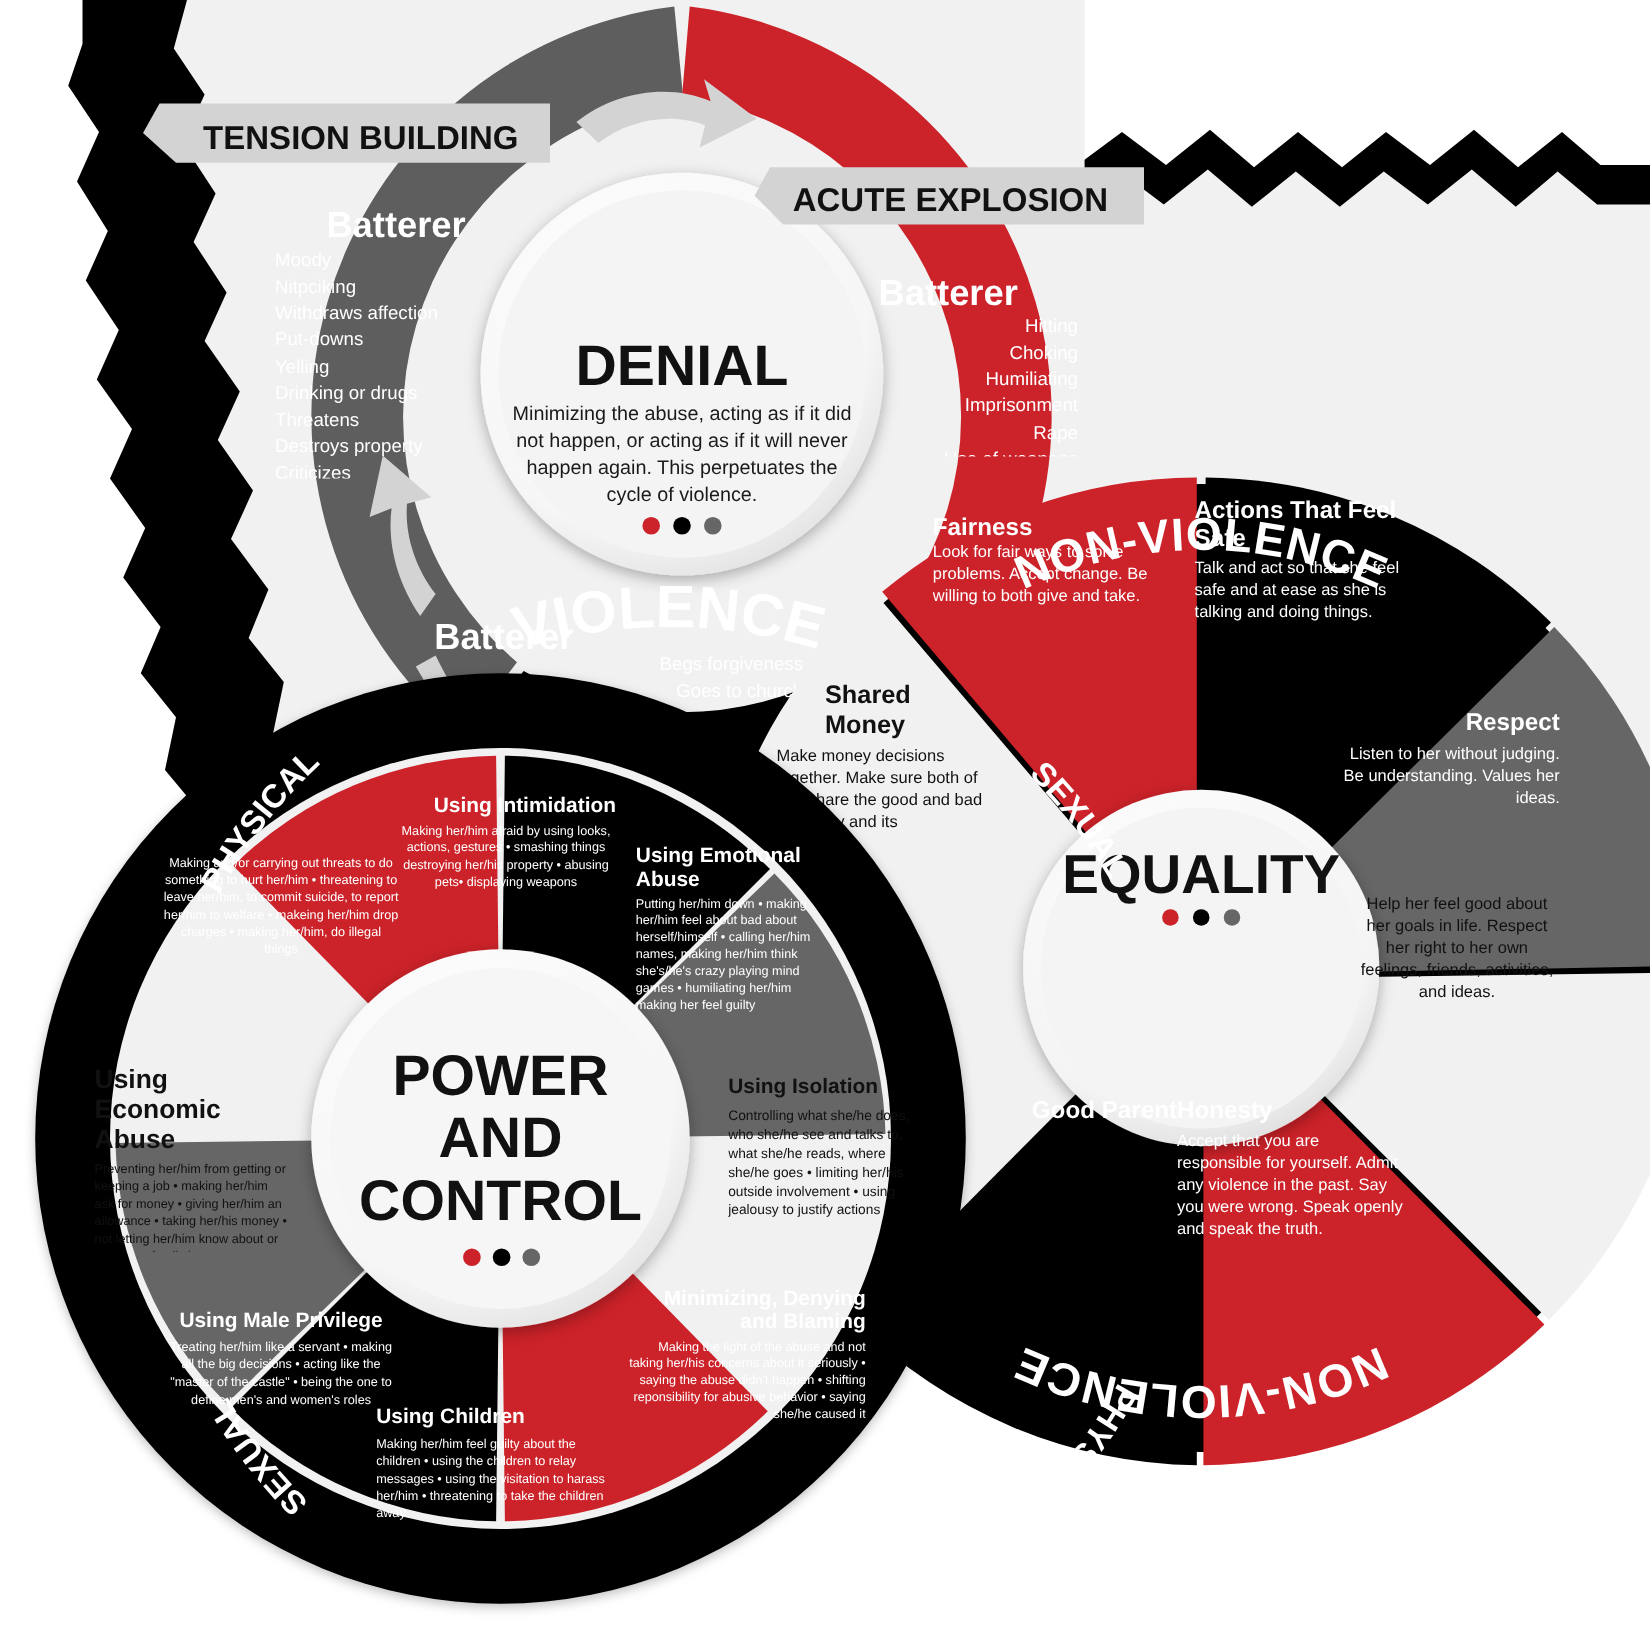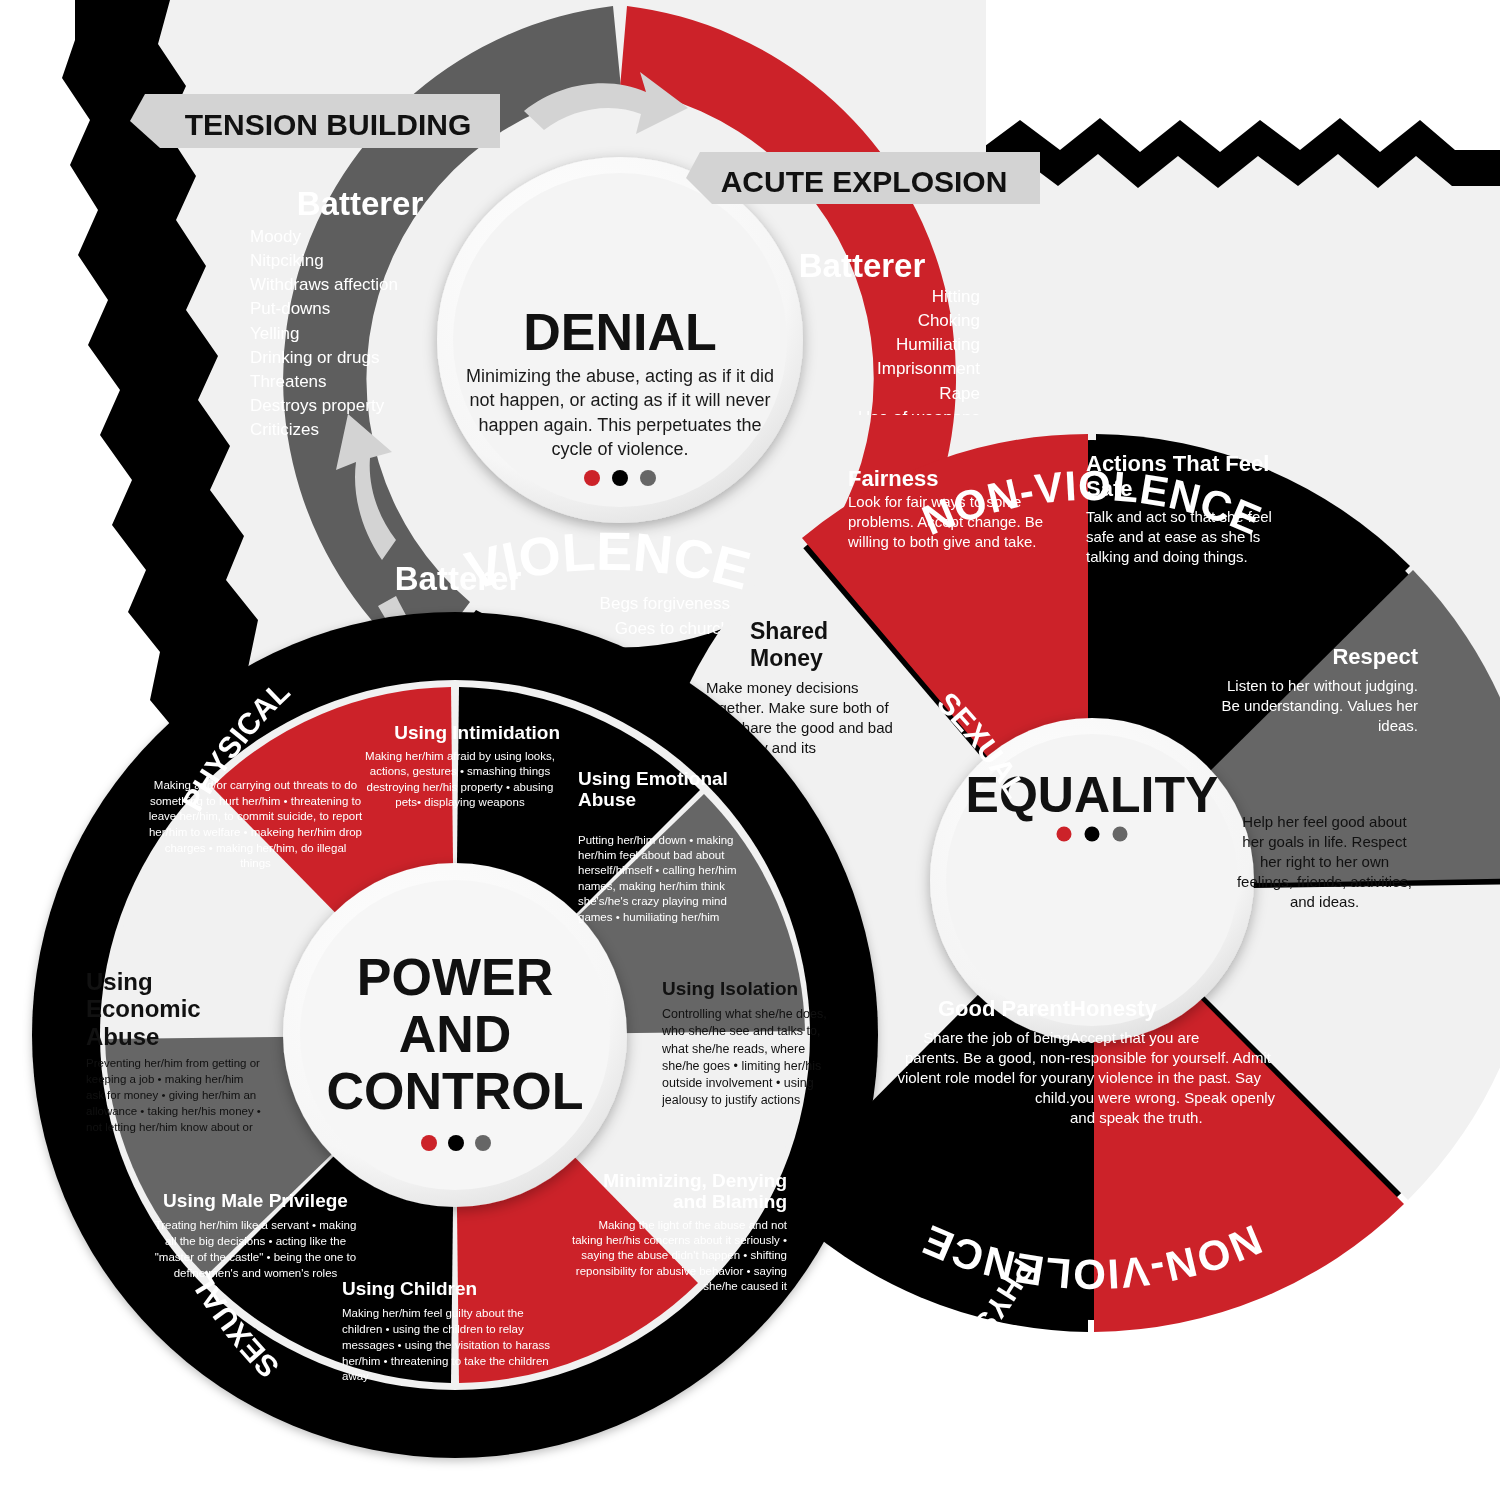"Using Emotional Abuse" div { margin-bottom: 22px -> 4px }
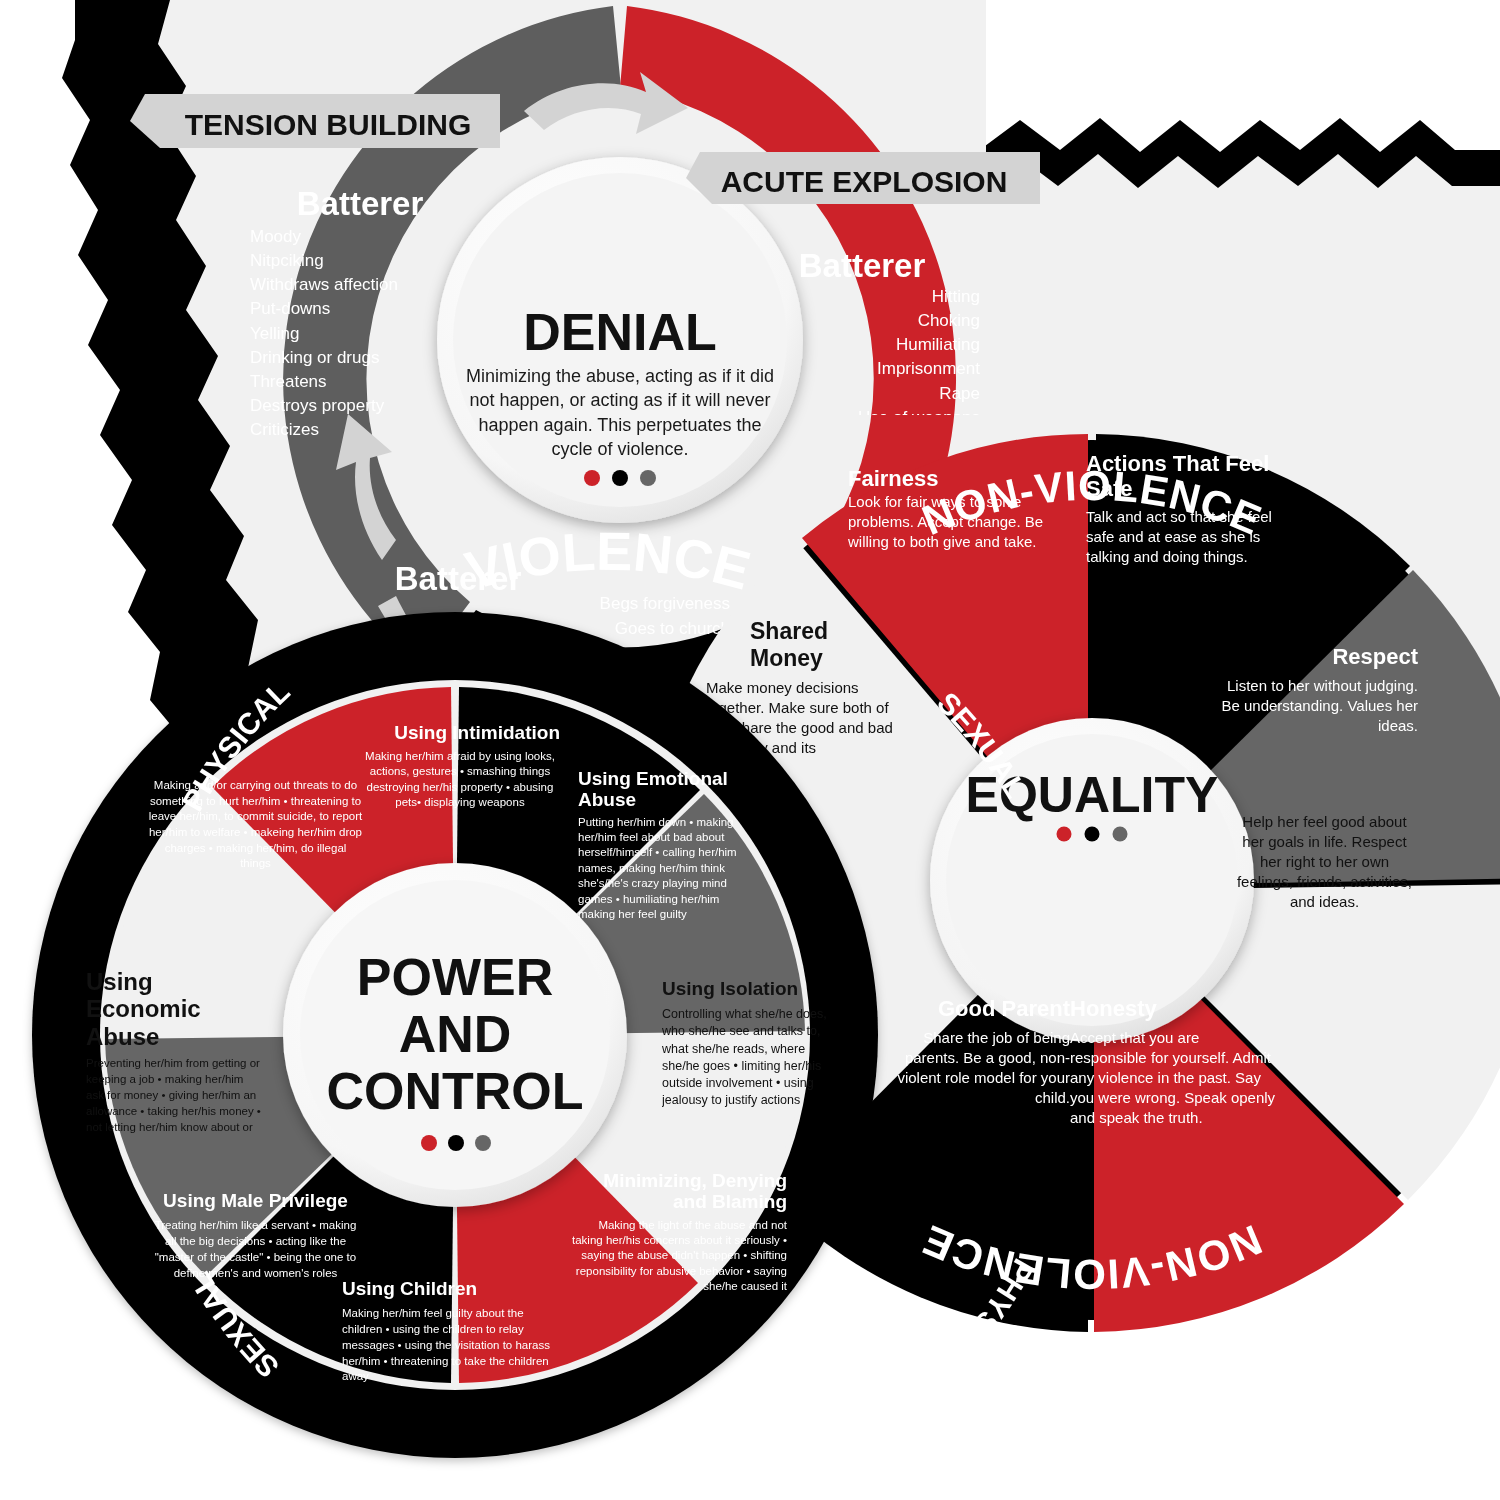"Share the job of being" div { html: <div><span>Share the job of being parents. Be a good, non-violent role model for your child.</span></div> -> none }
